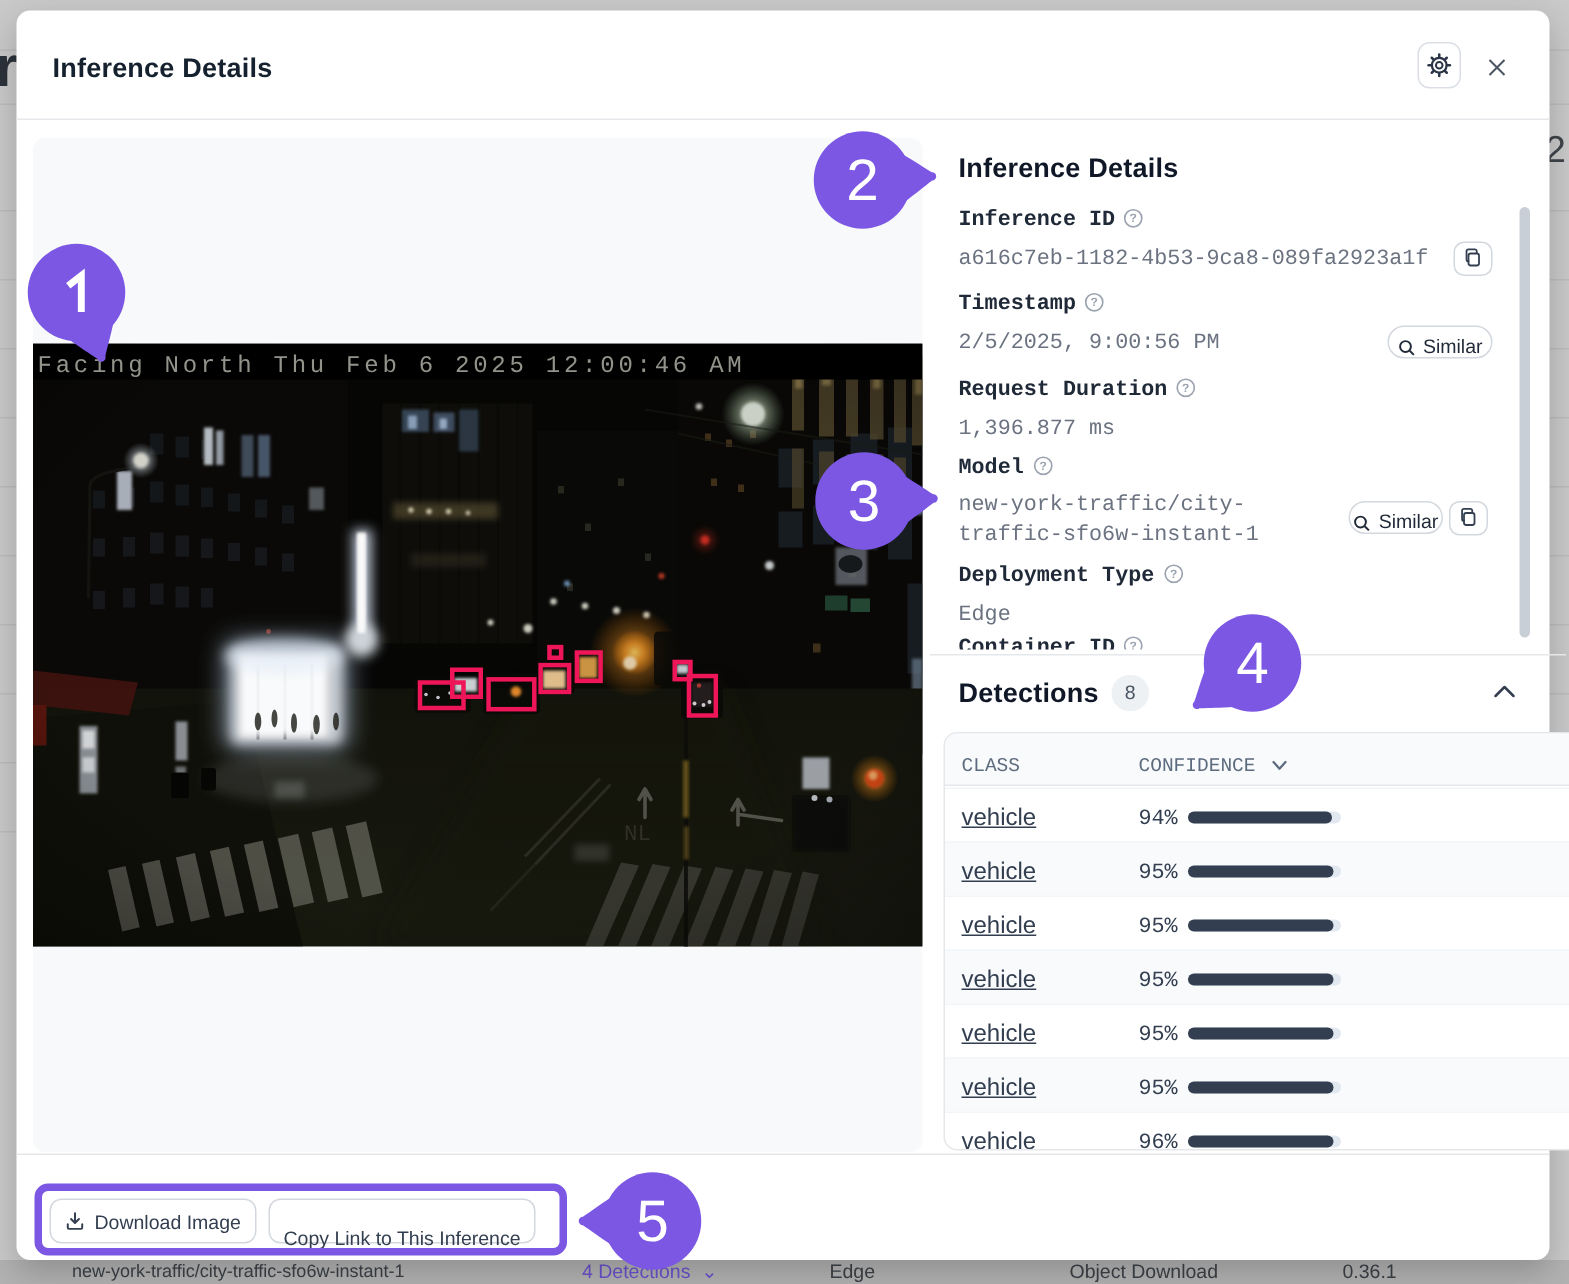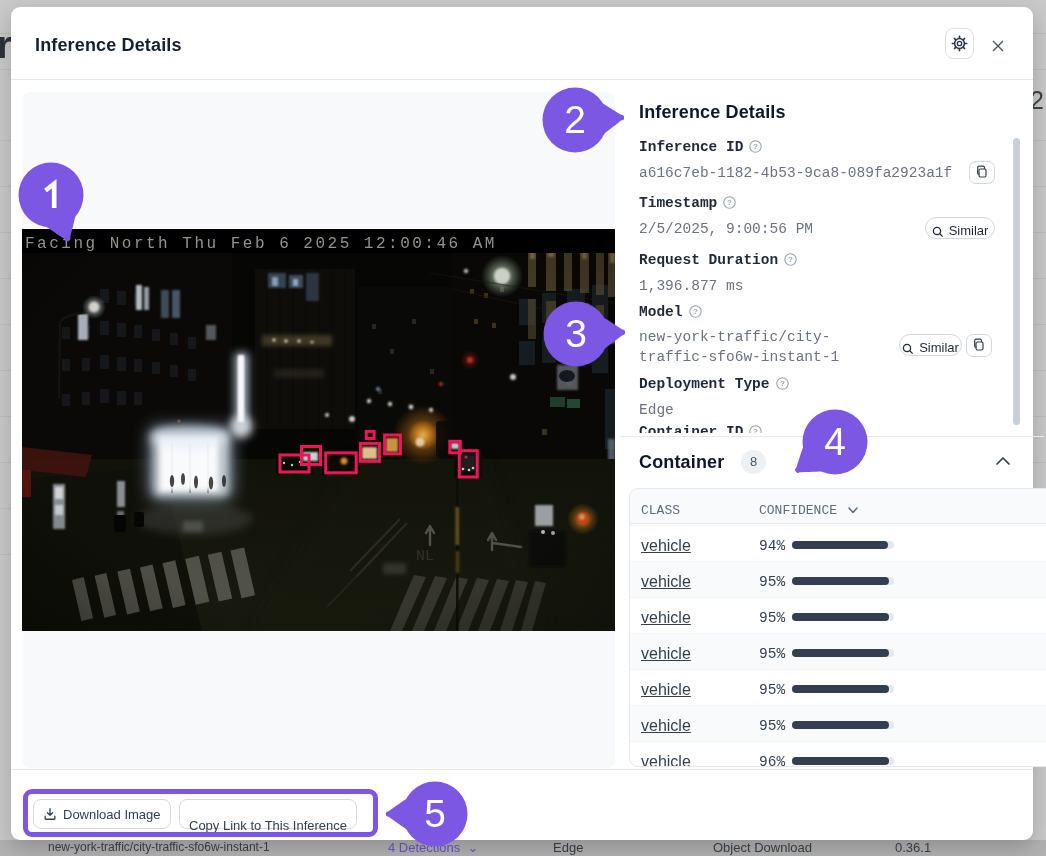"Container" div.h2 { text: Container -> Detections }
